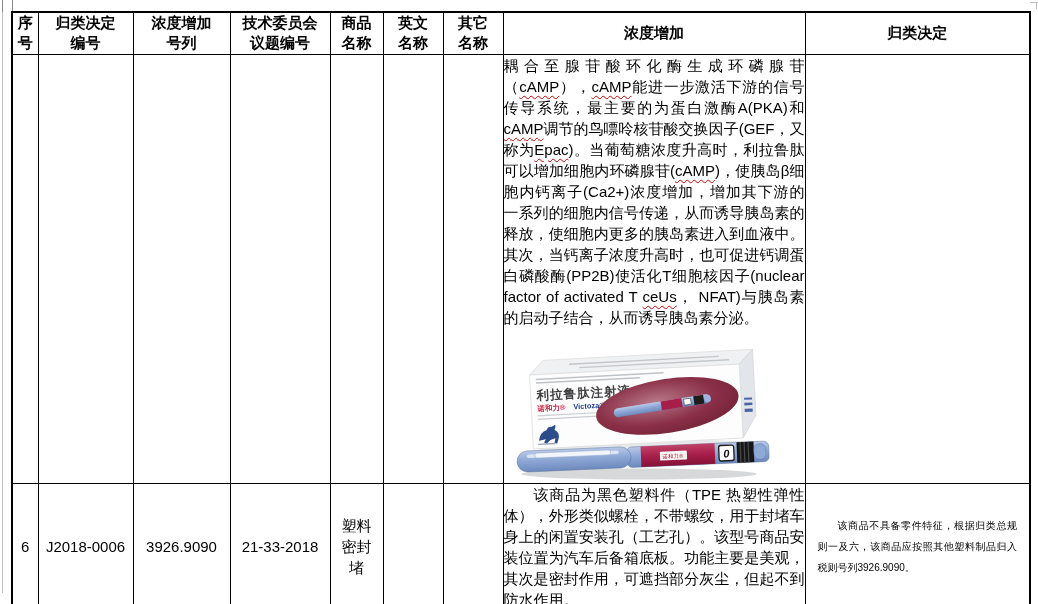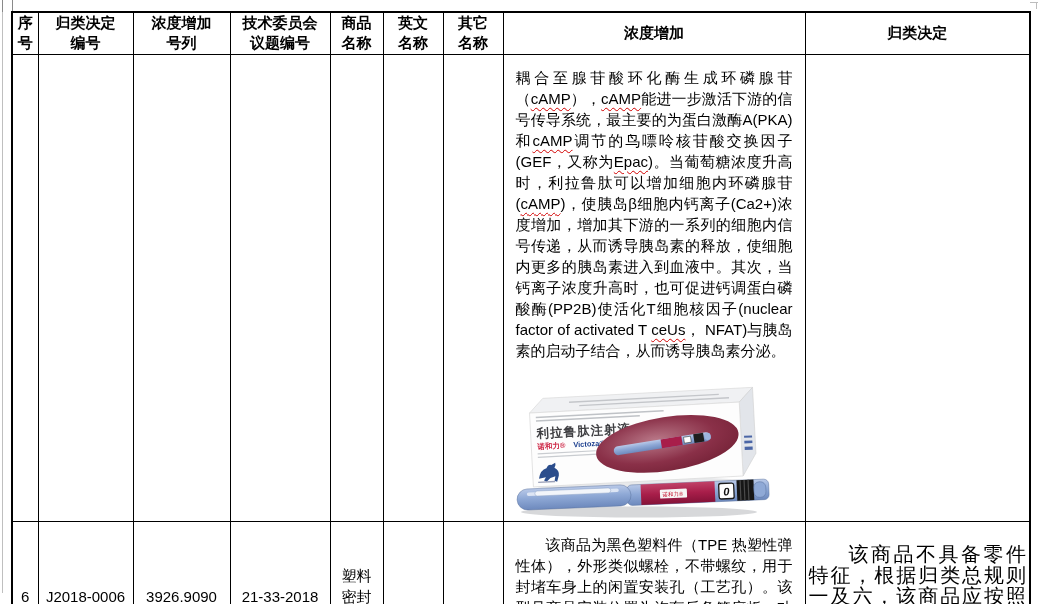"耦合至腺苷酸环化酶生成环磷腺苷（cAMP），cAMP能进一步激活下游的信号传导系" .desc-text { margin: 12px -> 0 }
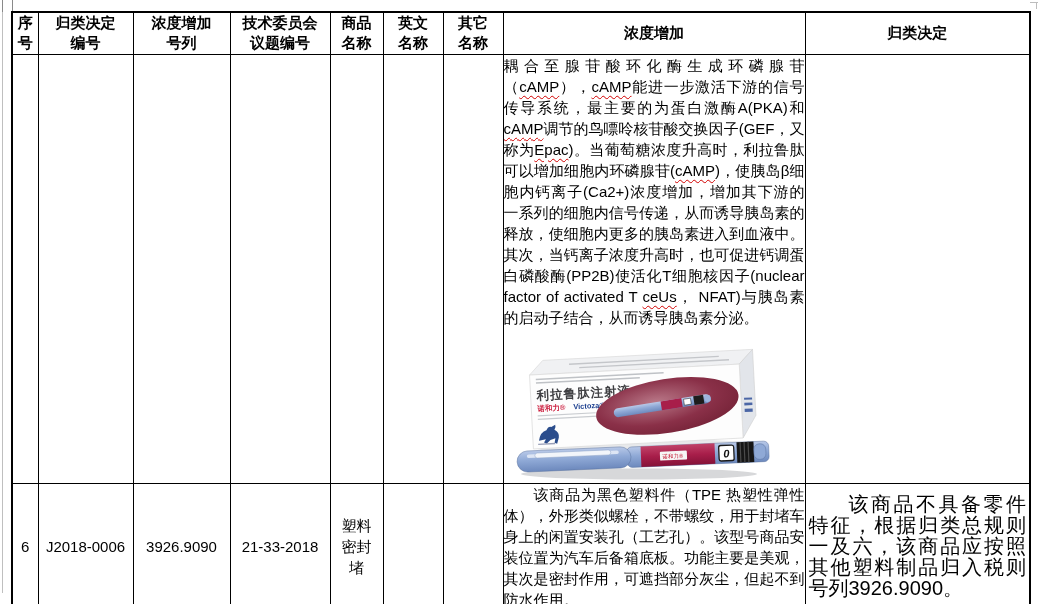"该商品不具备零件特征，根据归类总规则一及六，该商品应按照其他塑料制品归入税则号列" .decision-text { font-size: 20px -> 10px; margin: 3px -> 12px }
